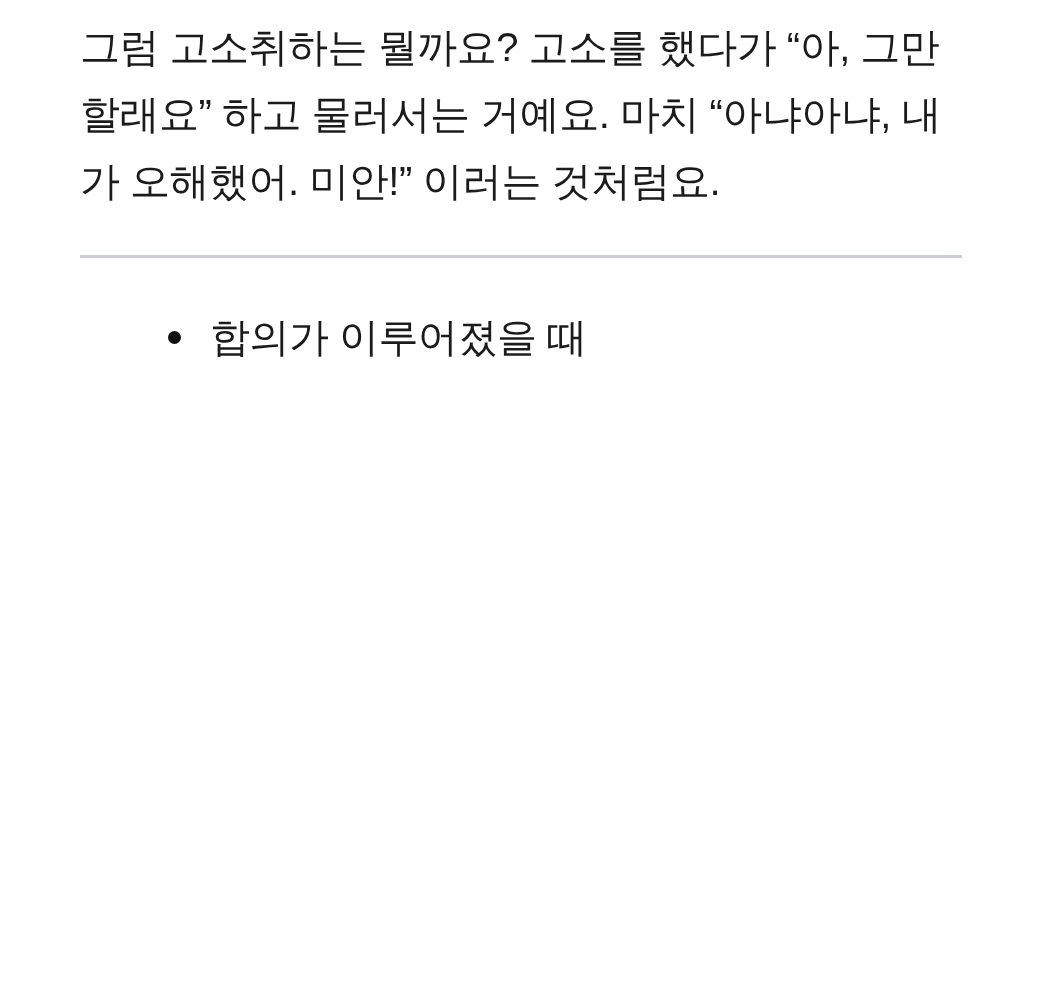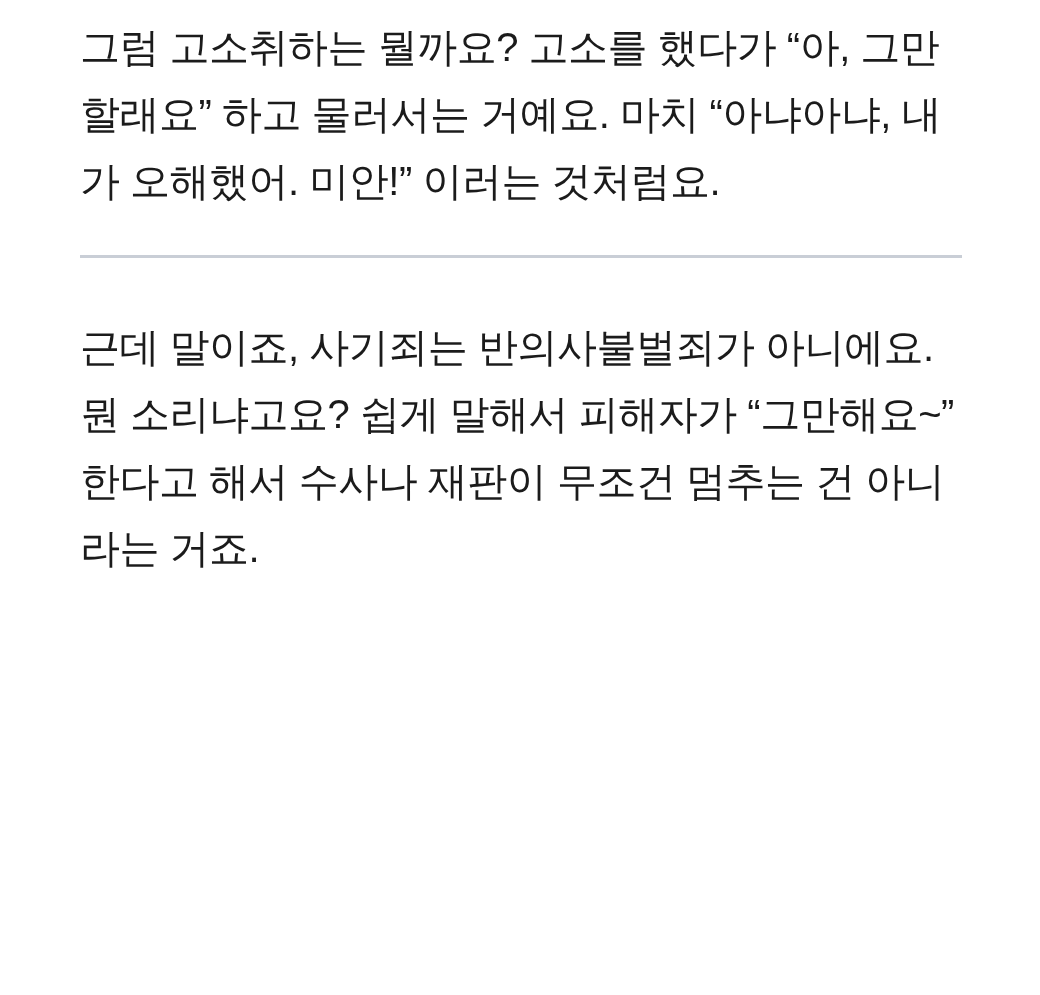"합의가 이루어졌을 때" li { html: none -> <li>합의가 이루어졌을 때</li> }
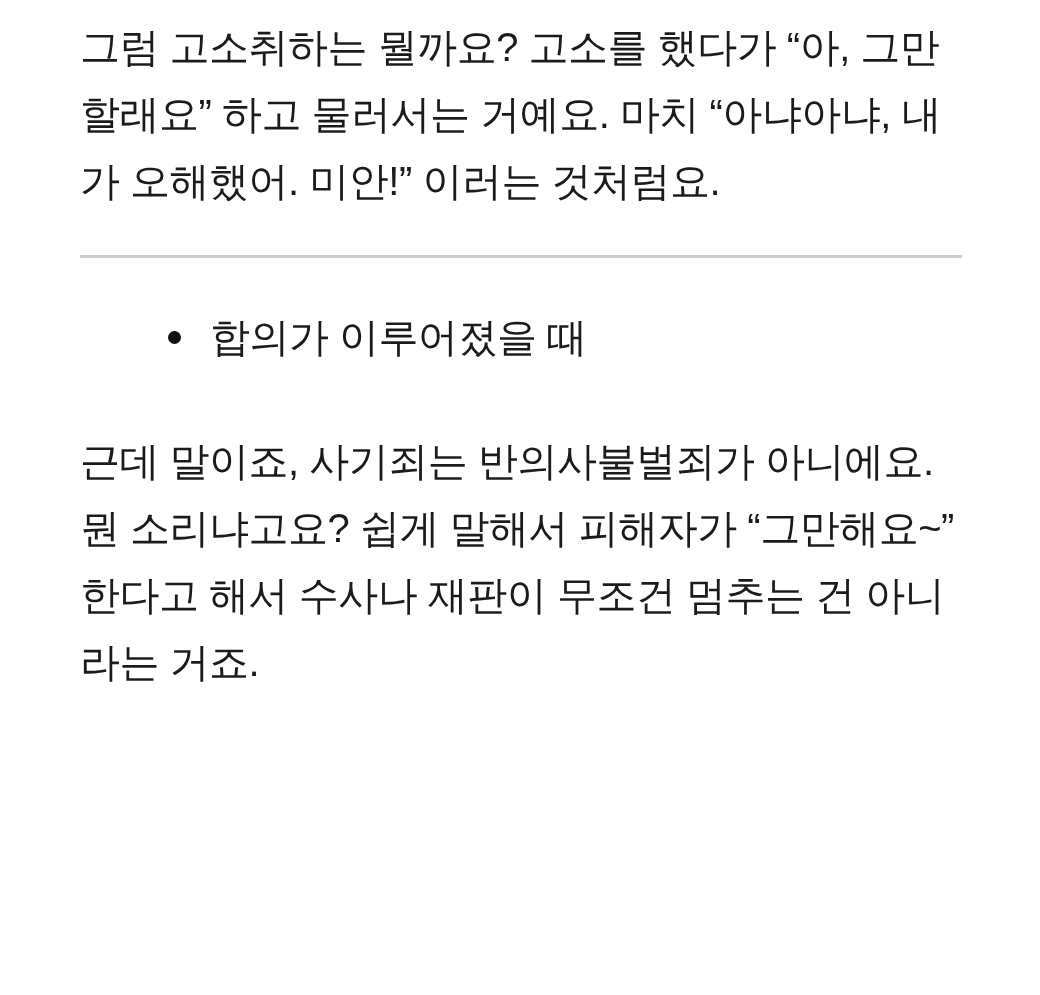"근데 말이죠, 사기죄는 반의사불벌죄가 아니에요." p.body-paragraph { html: <p>근데 말이죠, 사기죄는 반의사불벌죄가 아니에요. 뭔 소리냐고요? 쉽게 말해서 피해자가 “그만해요~” 한다고 해서 수사나 재판이 무조건 멈추는 건 아니라는 거죠.</p> -> none }
